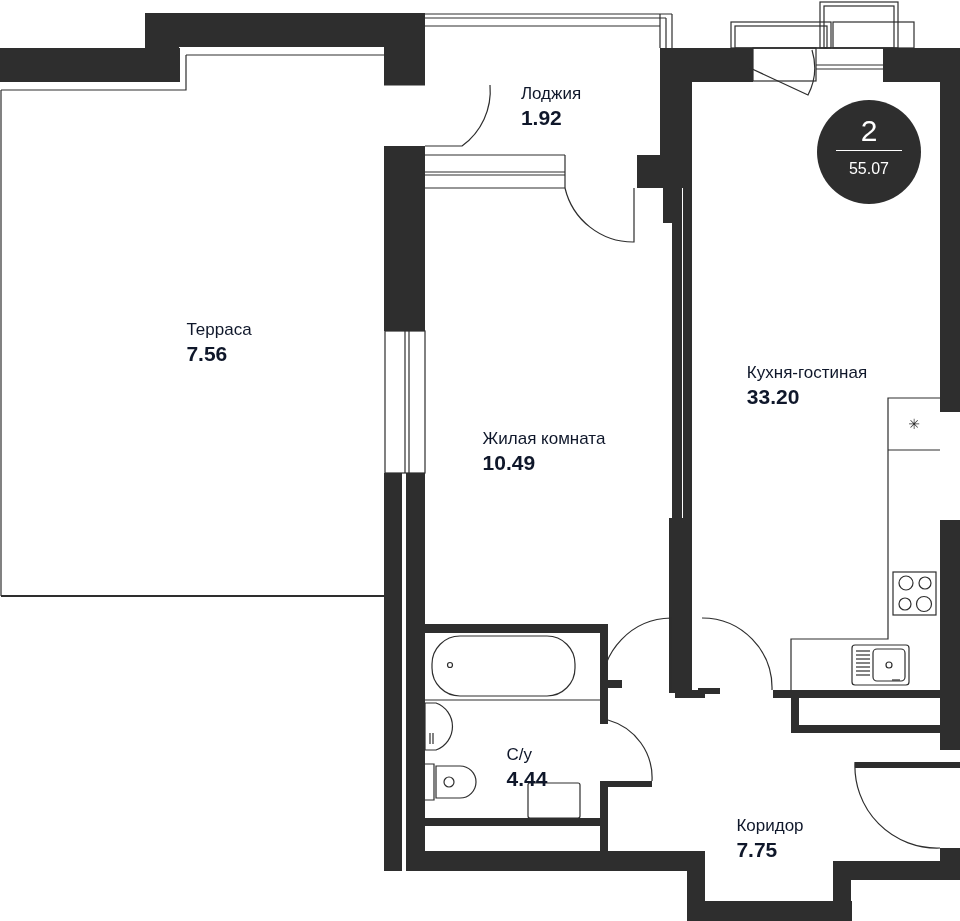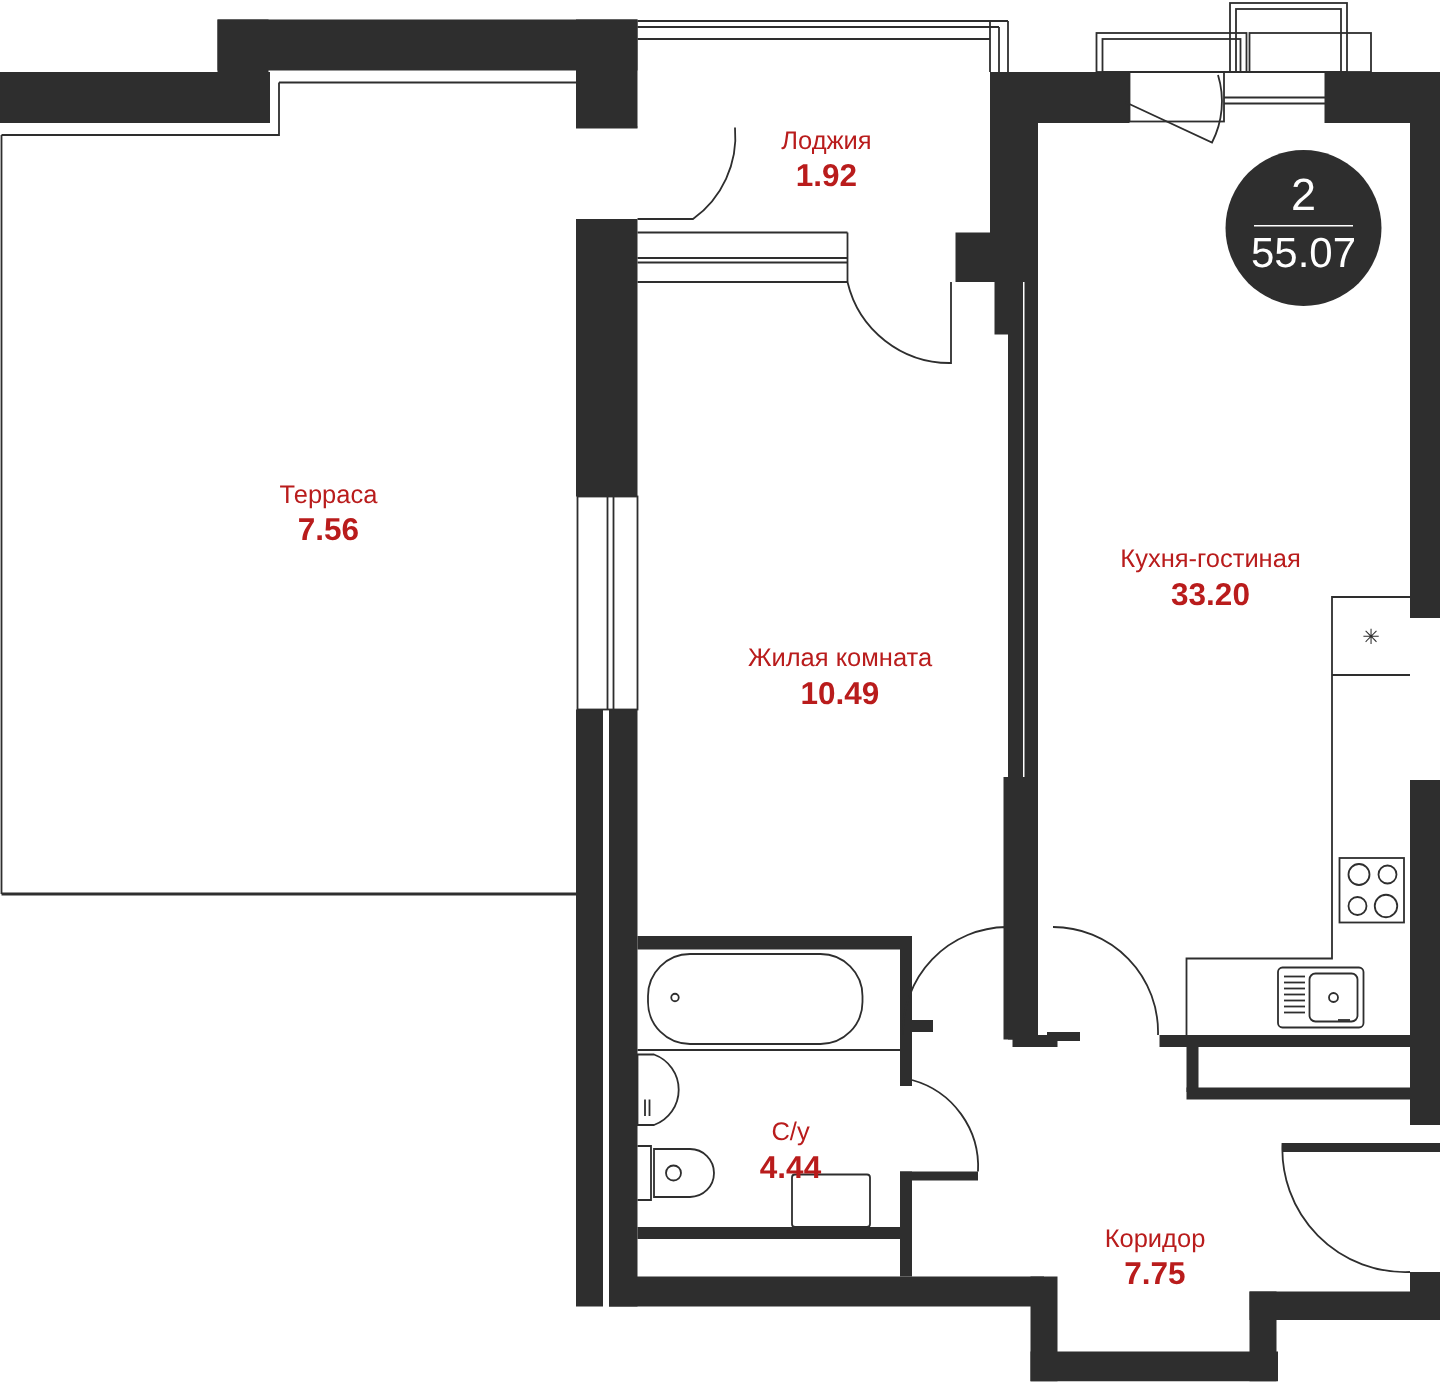"Лоджия" .lbl { color: #b91c1c -> #0f172a; text-align: center -> left }
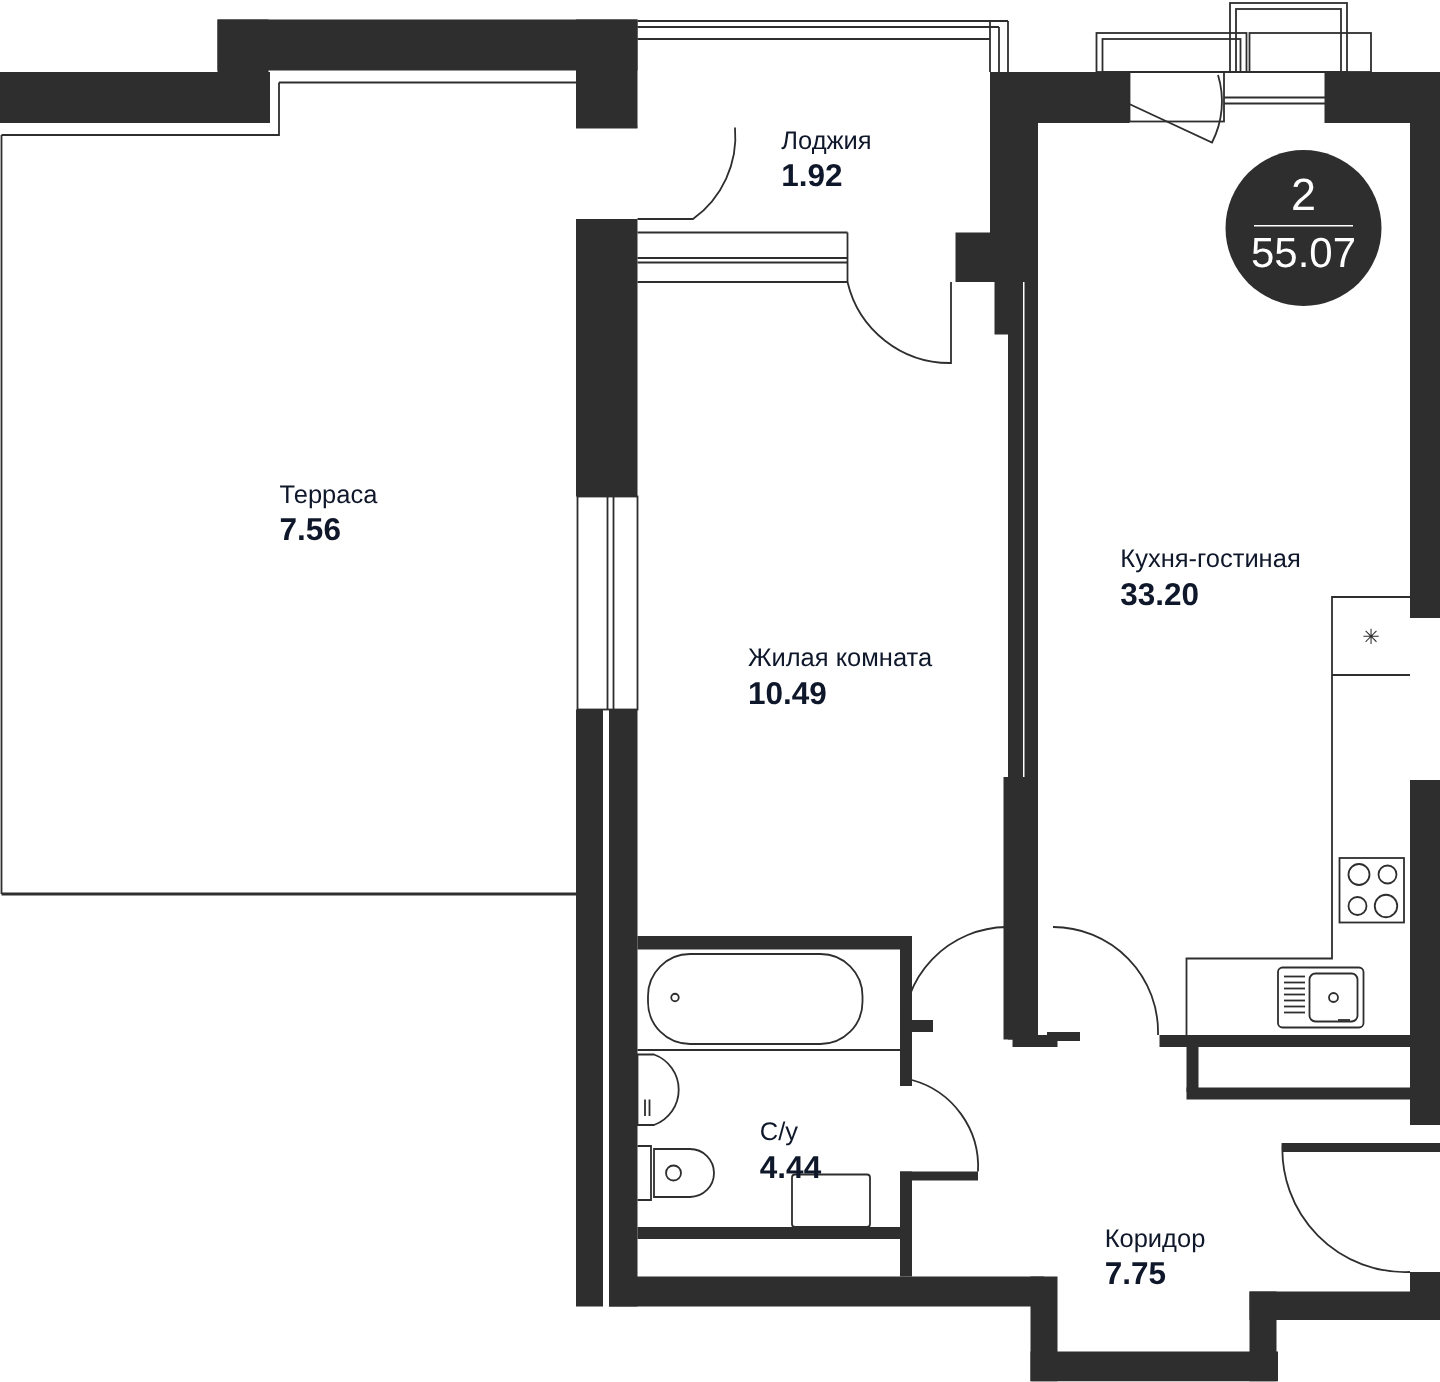"55.07" .badge .total { font-size: 28px -> 16px }
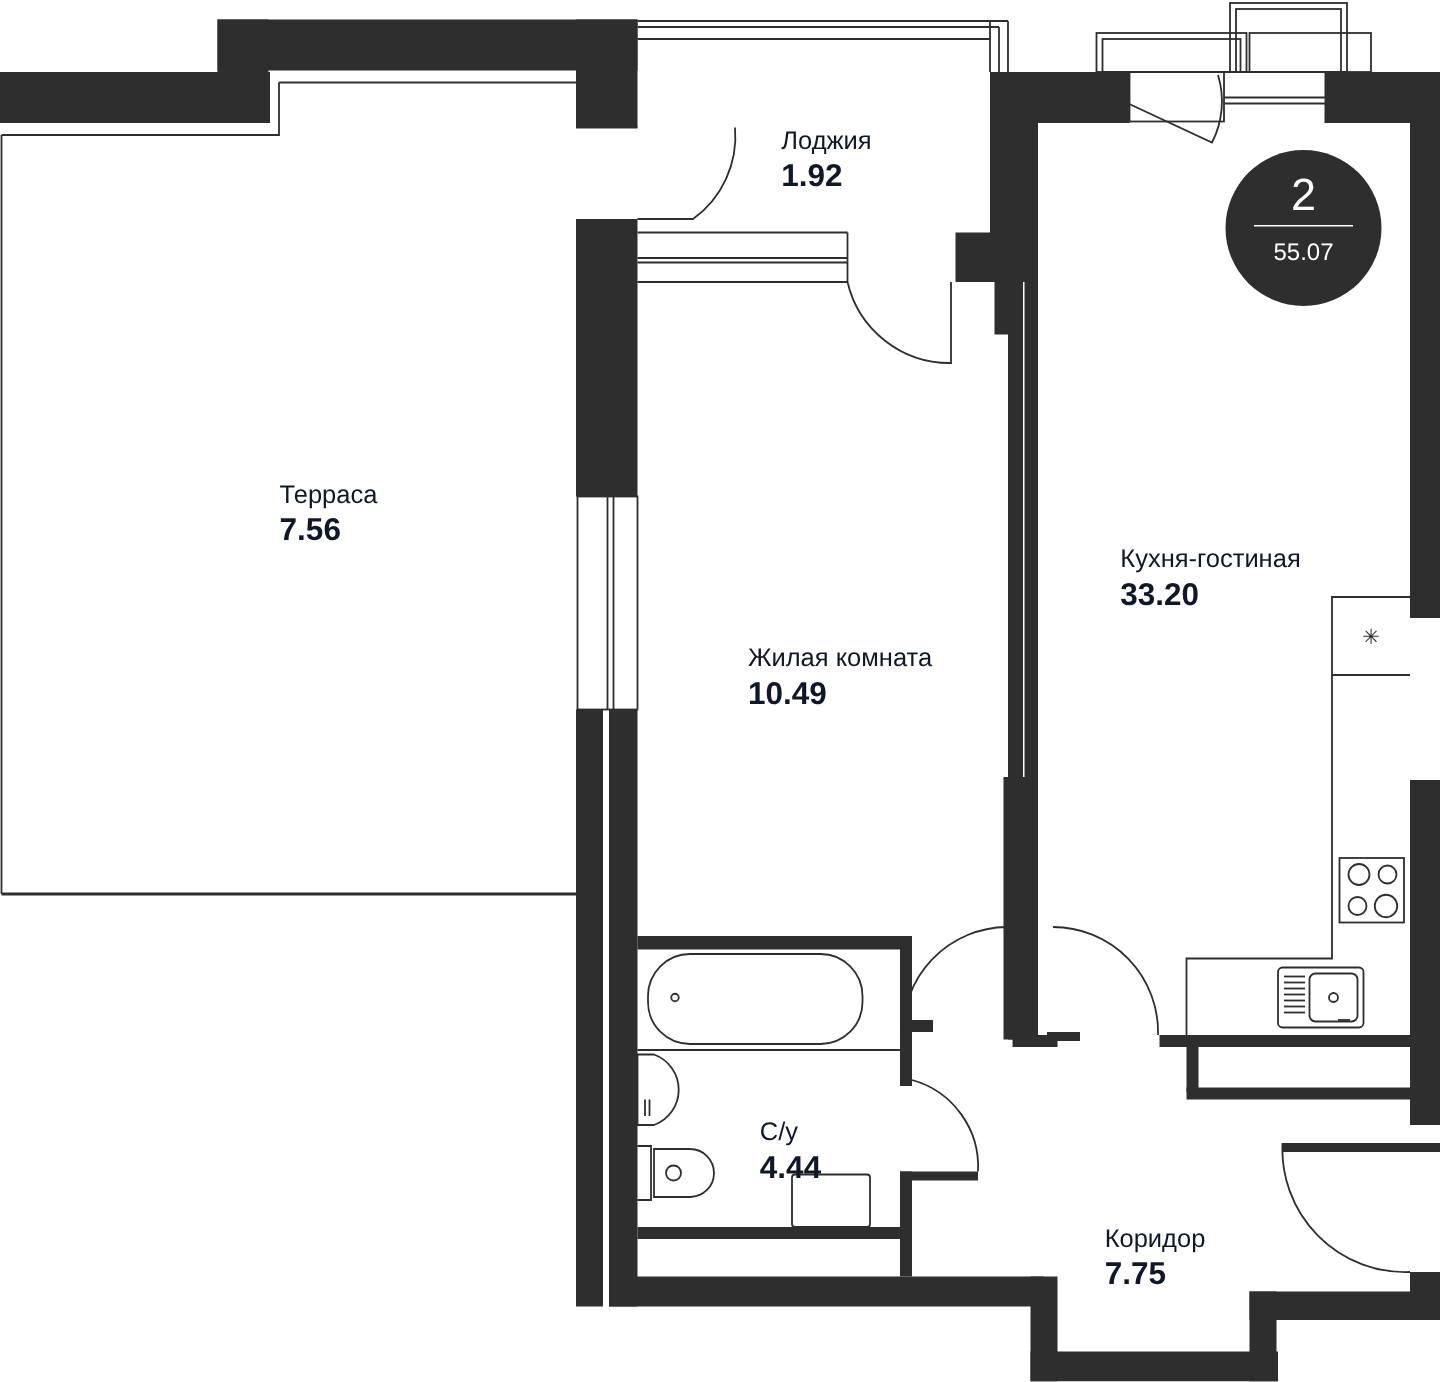"Жилая комната" div.lbl { left: 560px -> 544px }
